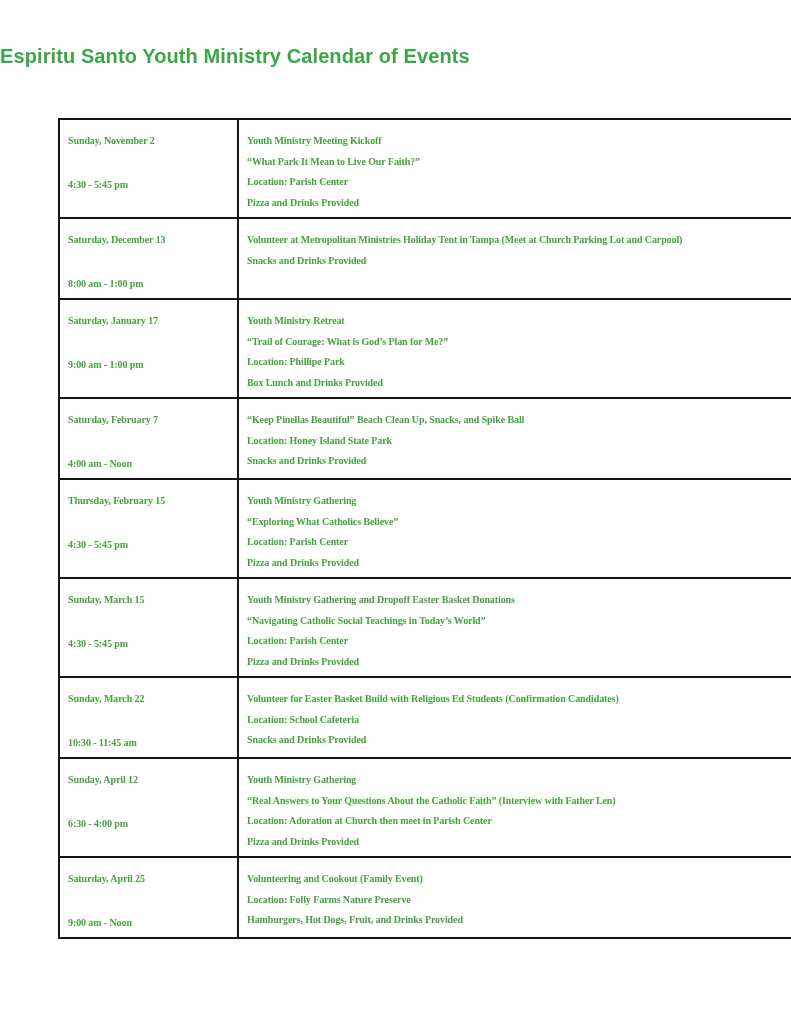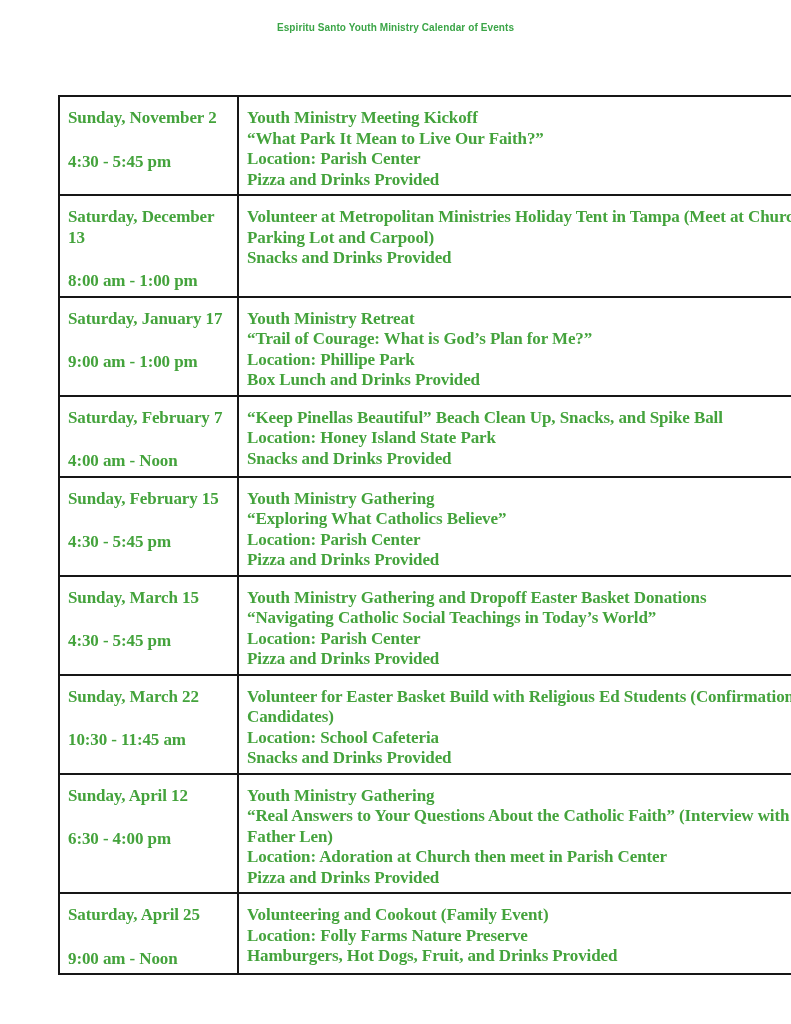"Espiritu Santo Youth Ministry Calendar" .title { font-size: 10px -> 20px; margin-top: 22px -> 45px; text-align: center -> none }
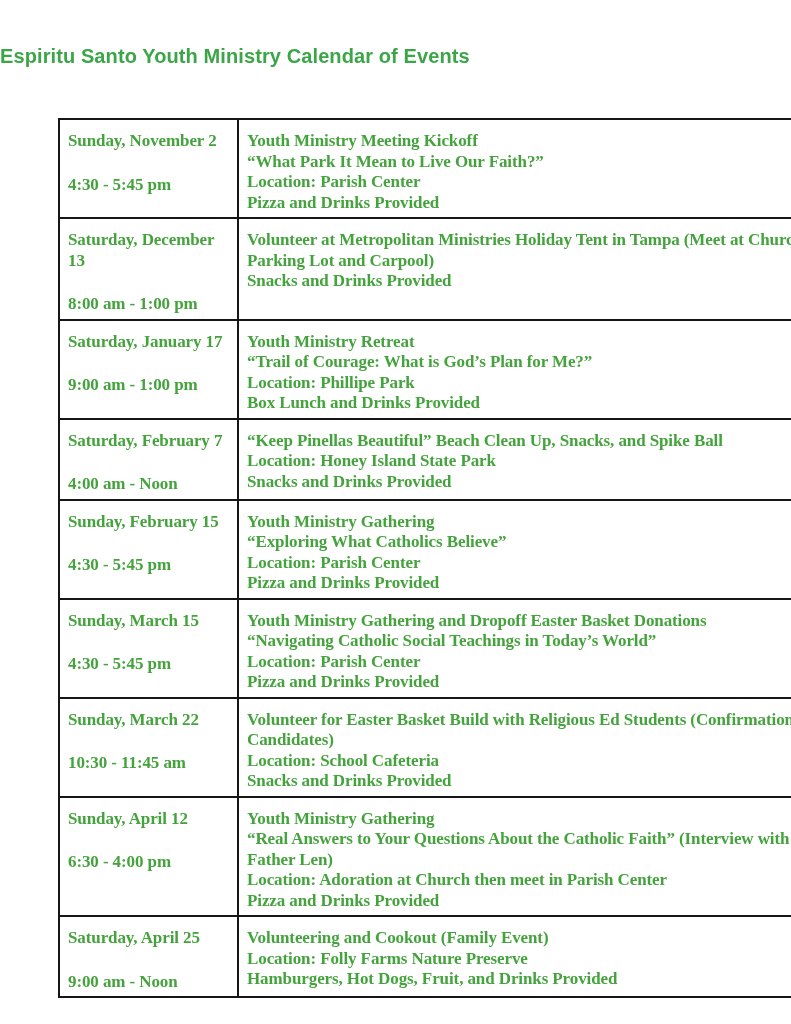"Sunday, November 2" .events-table td { font-size: 17px -> 10px }
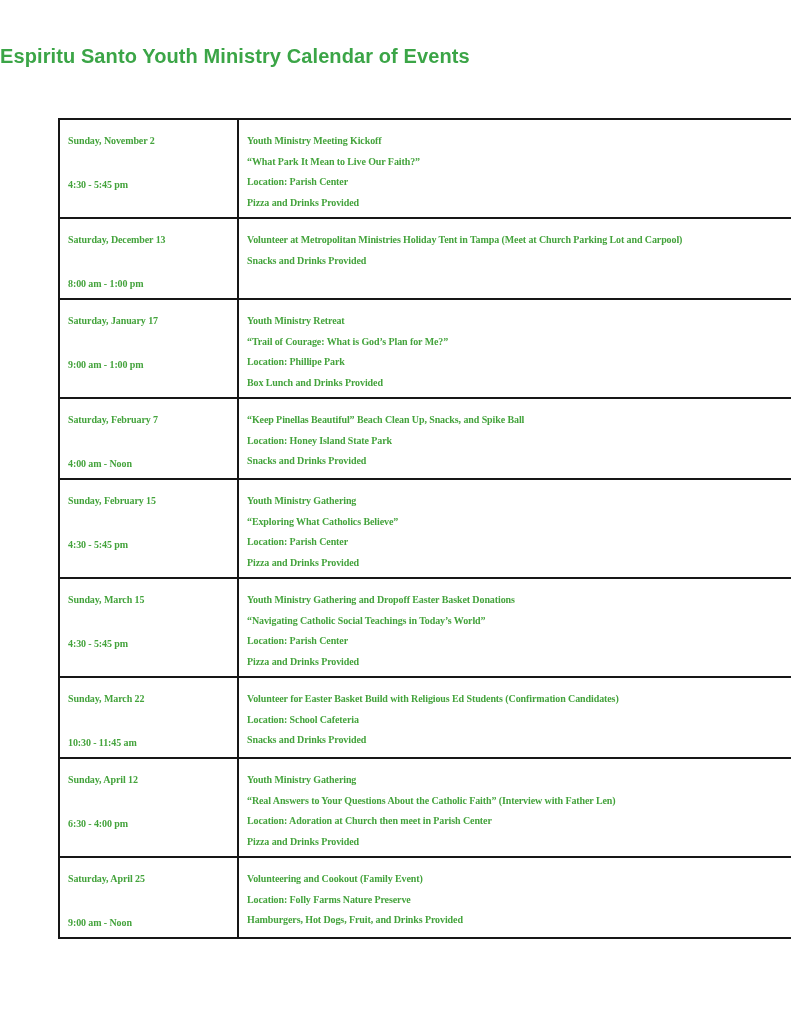"Sunday, February 15" div.date { text: Sunday -> Thursday }
